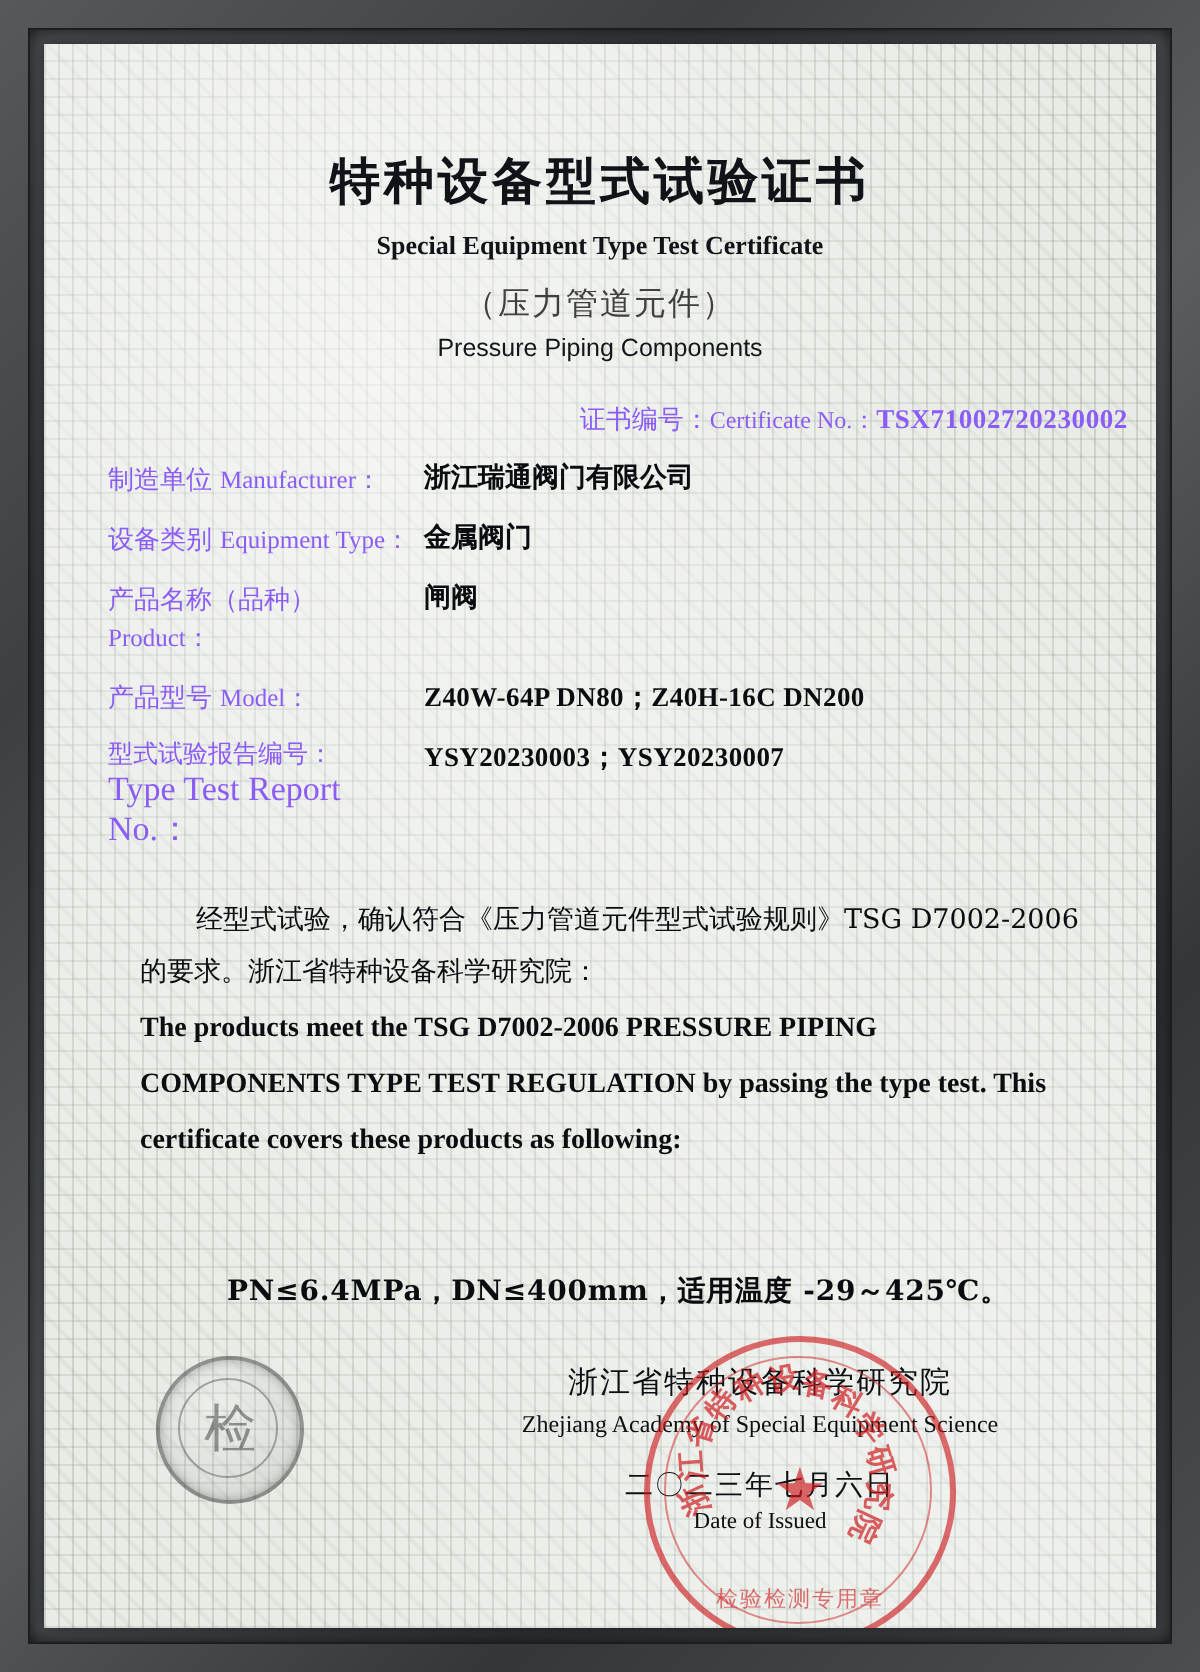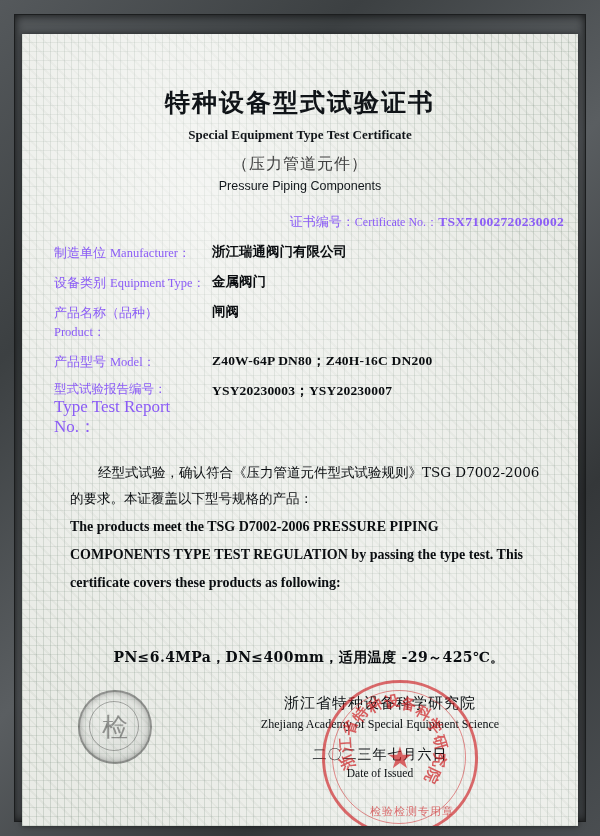"特种设备型式试验证书" .paper { top: 34px -> 22px }
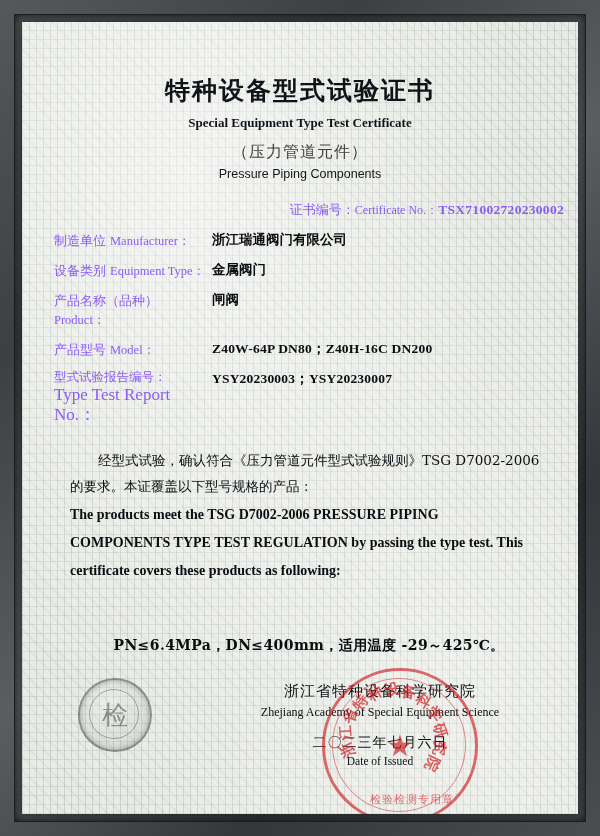"的要求。本证覆盖以下型号规格的产品：" div.p-cn2 { text: 本证覆盖以下型号规格的产品 -> 浙江省特种设备科学研究院 }
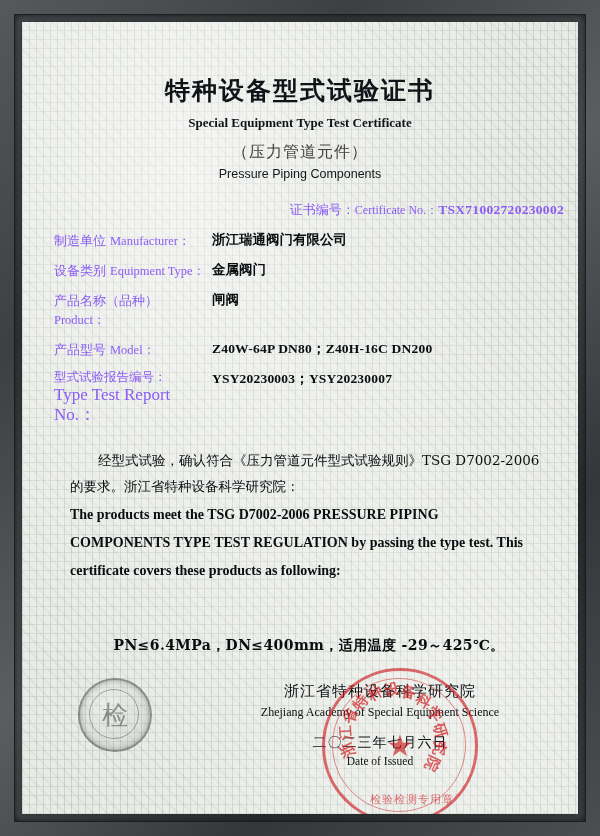"检验检测专用章" .seal-bottom { padding-left: 12px -> none }
